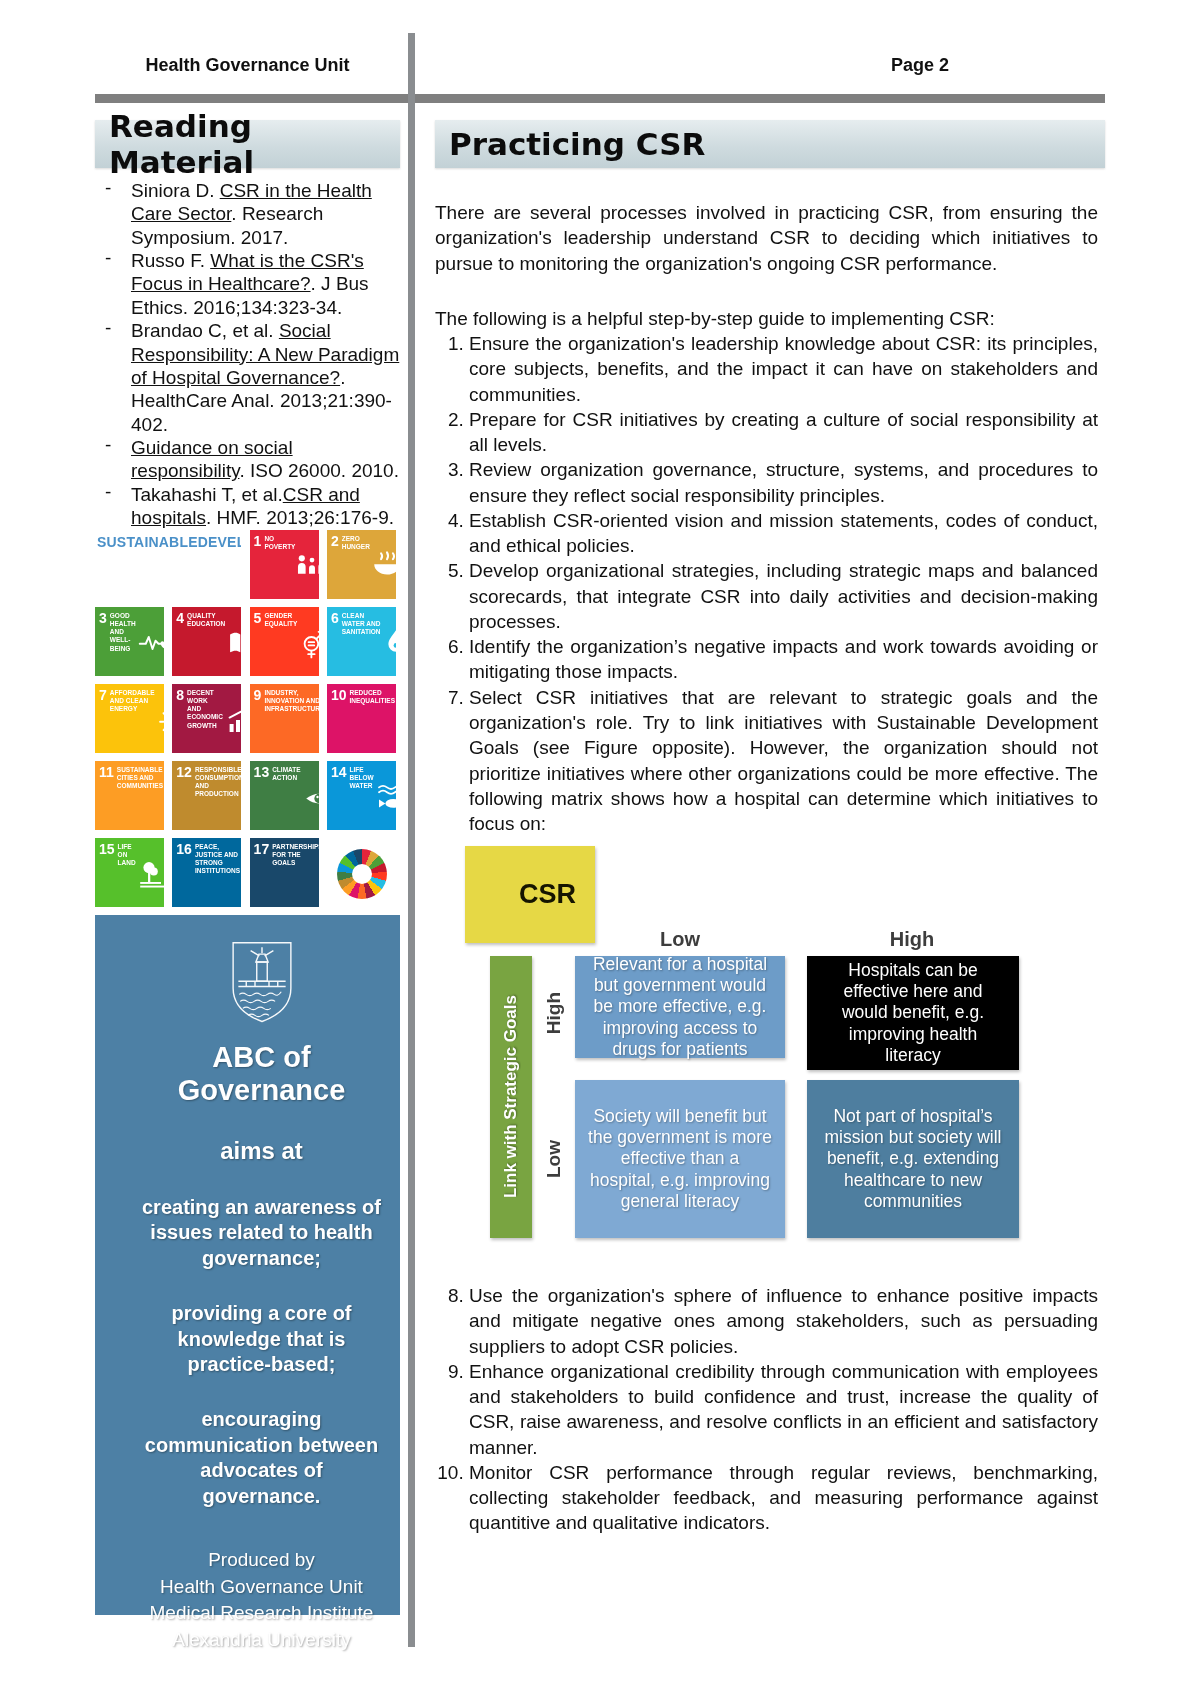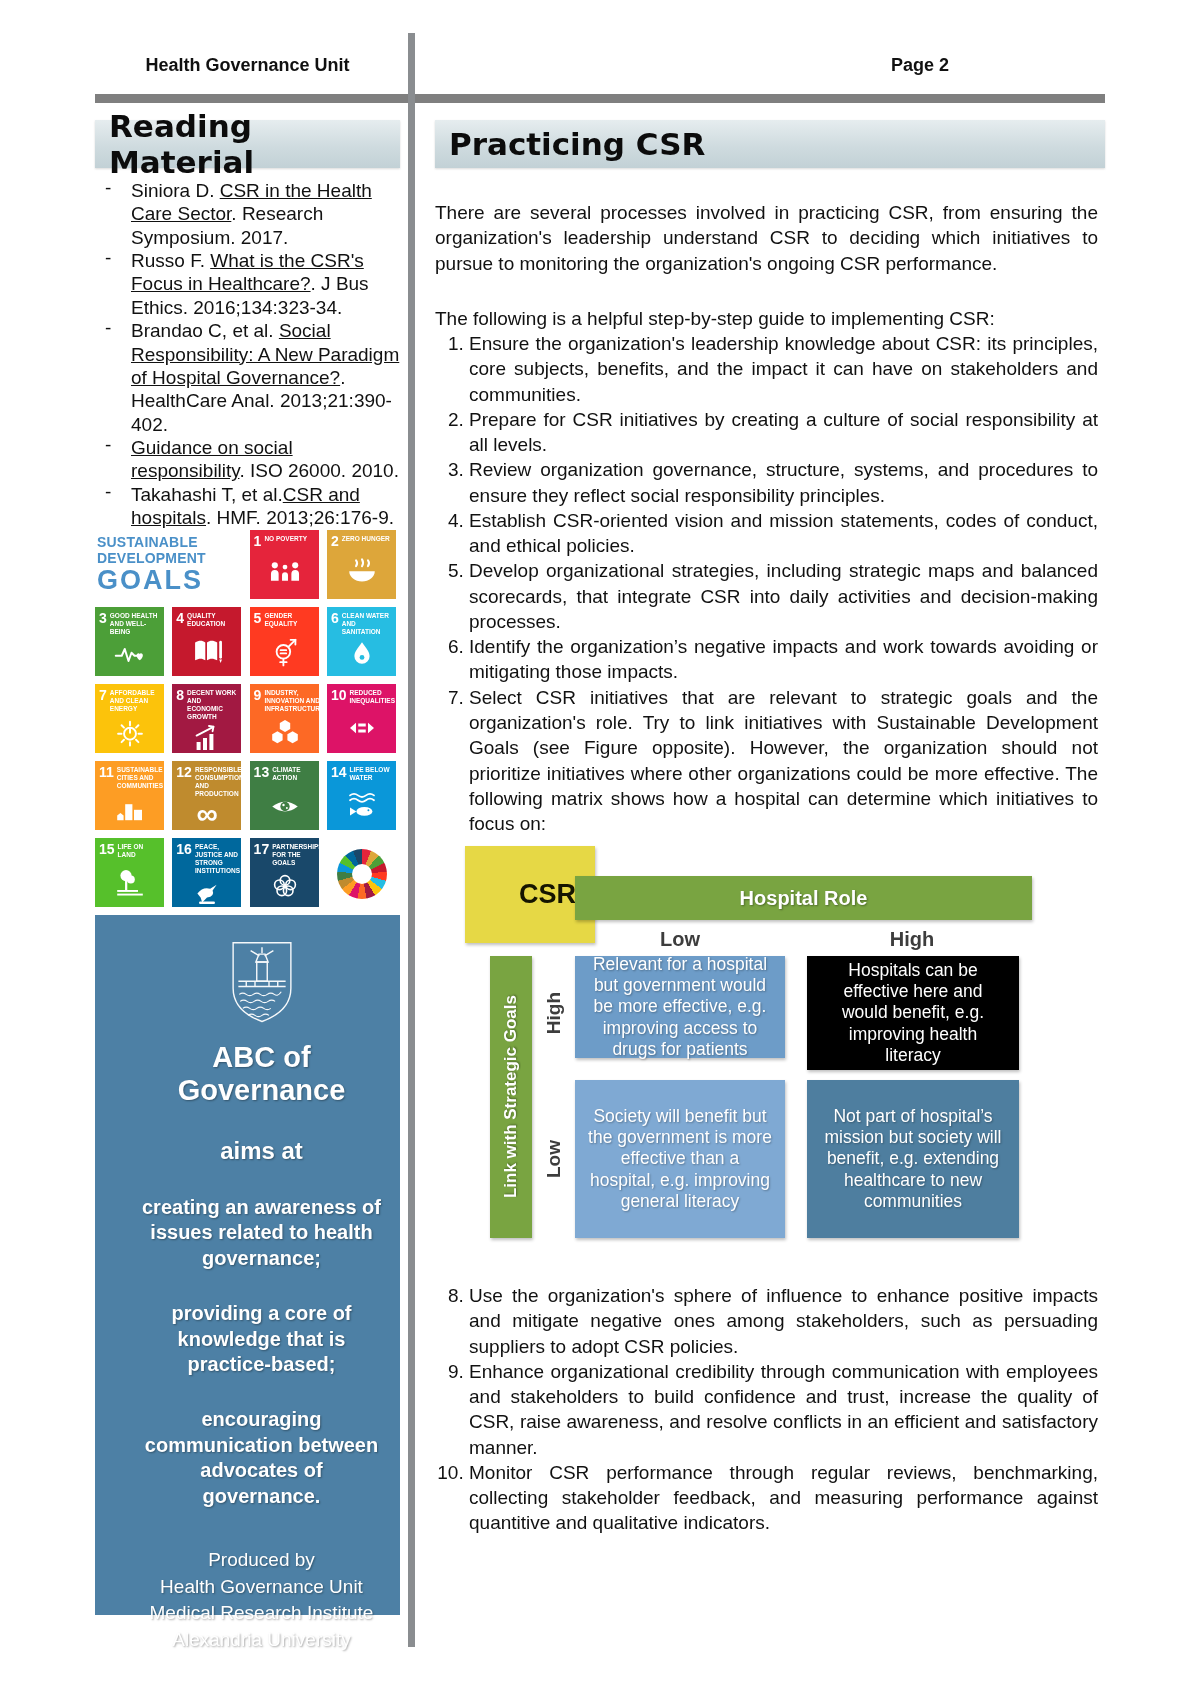"SUSTAINABLE" .tile { flex-direction: column -> row }
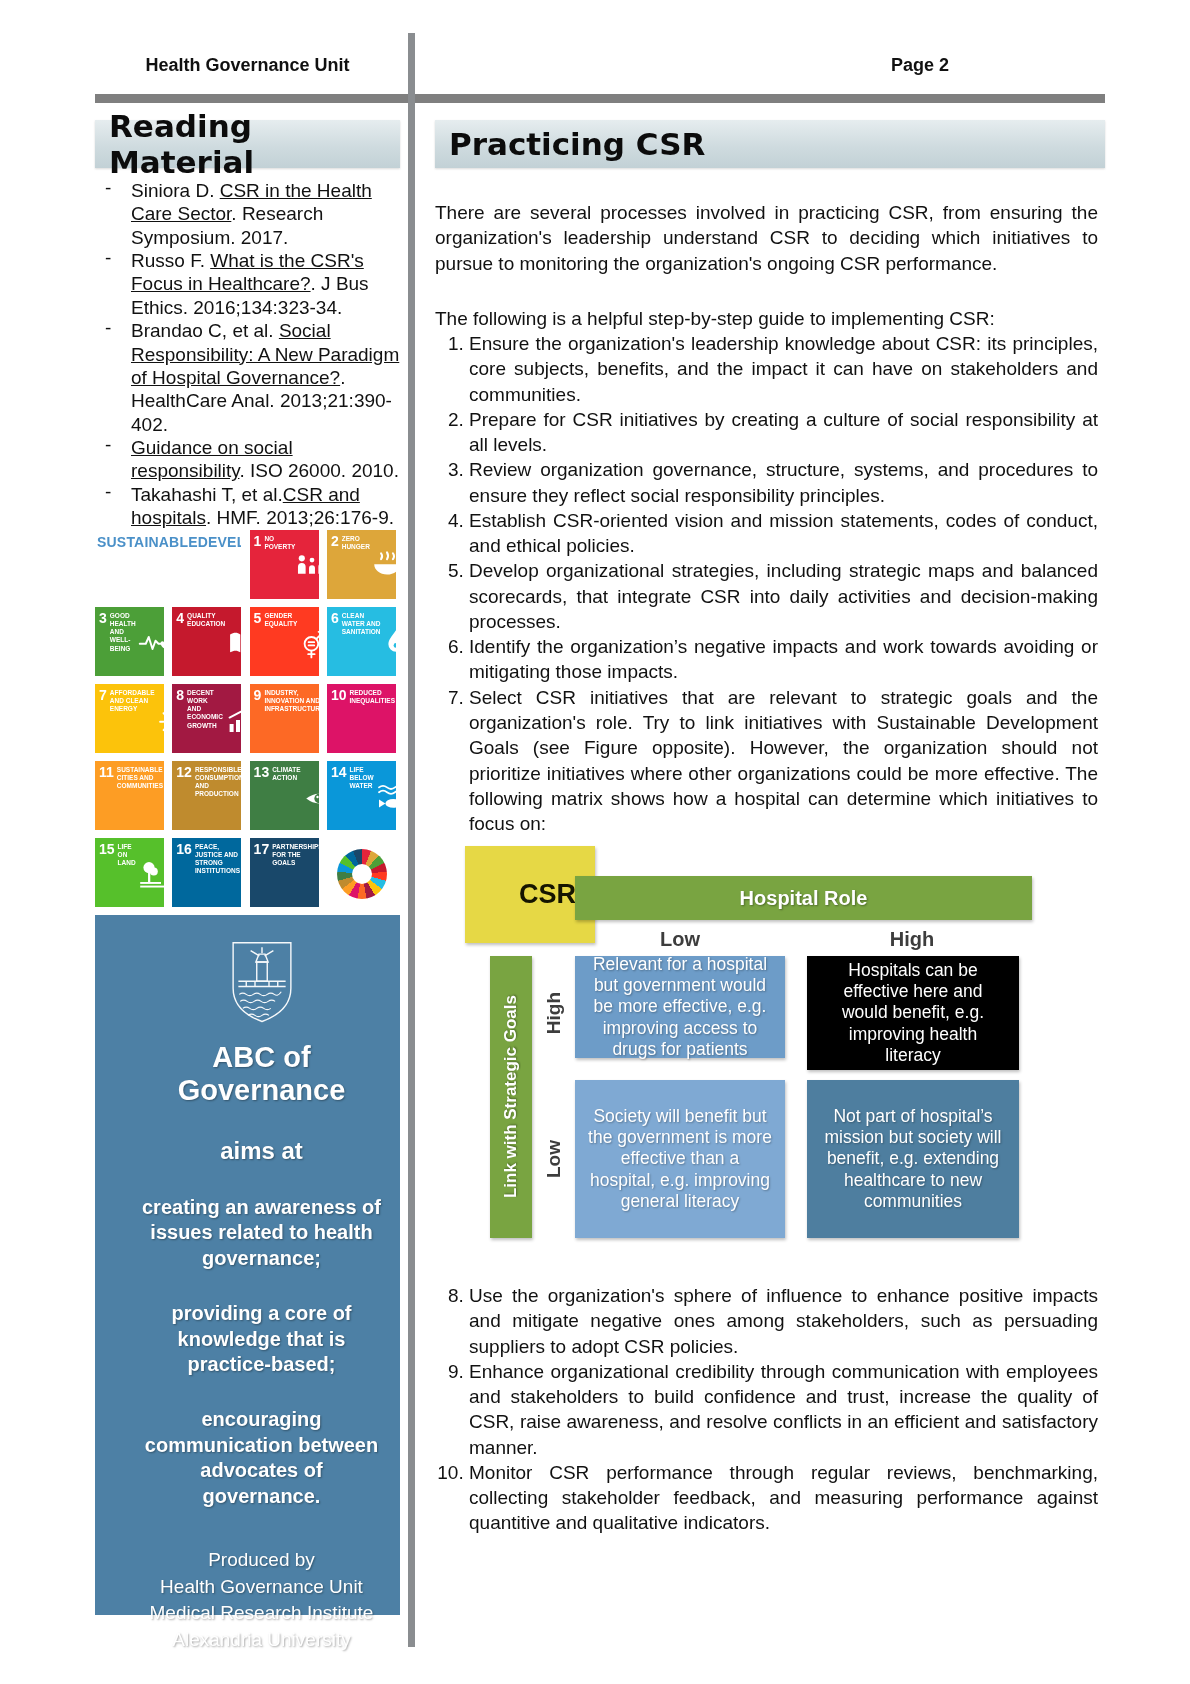"Hospital Role" div.m-colhdr { html: <div>Hospital Role</div> -> none }
